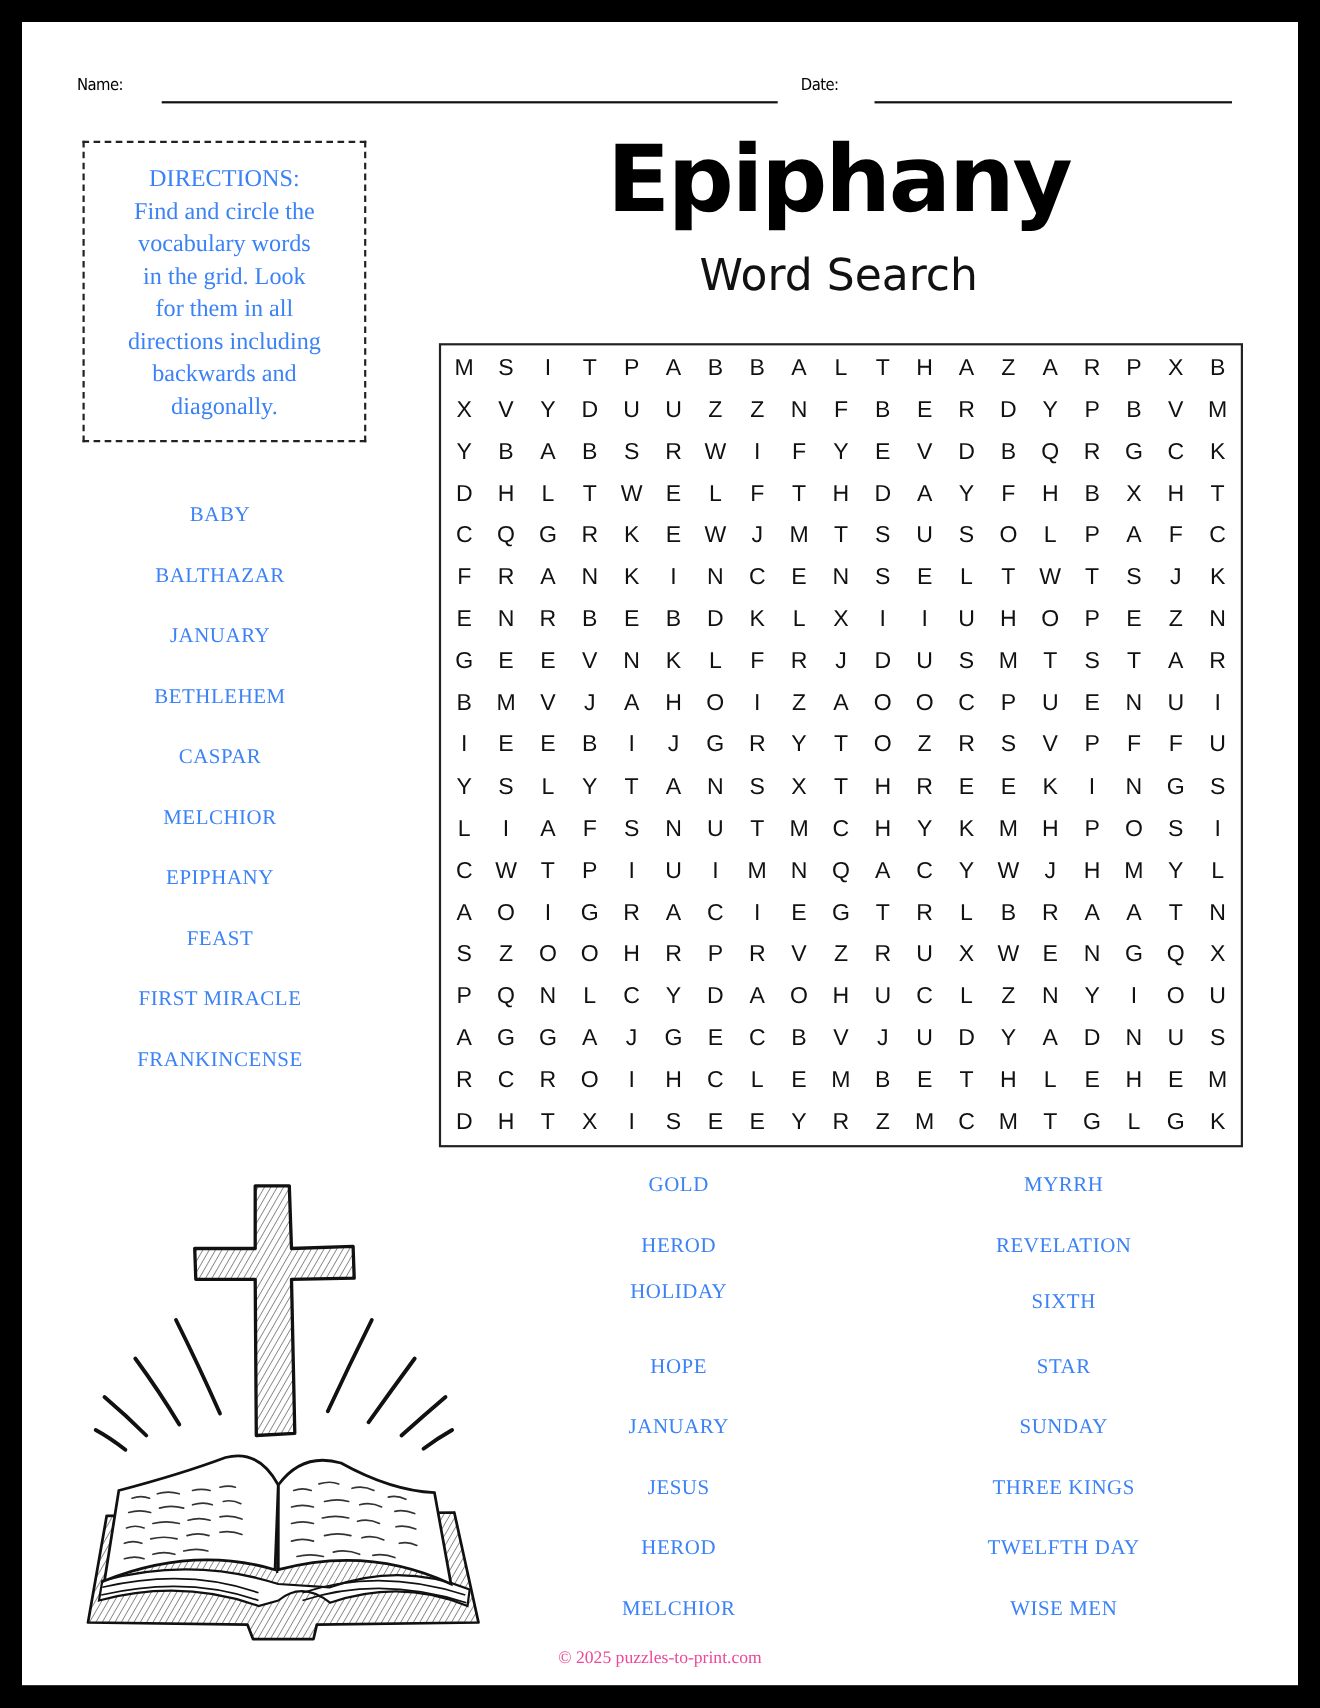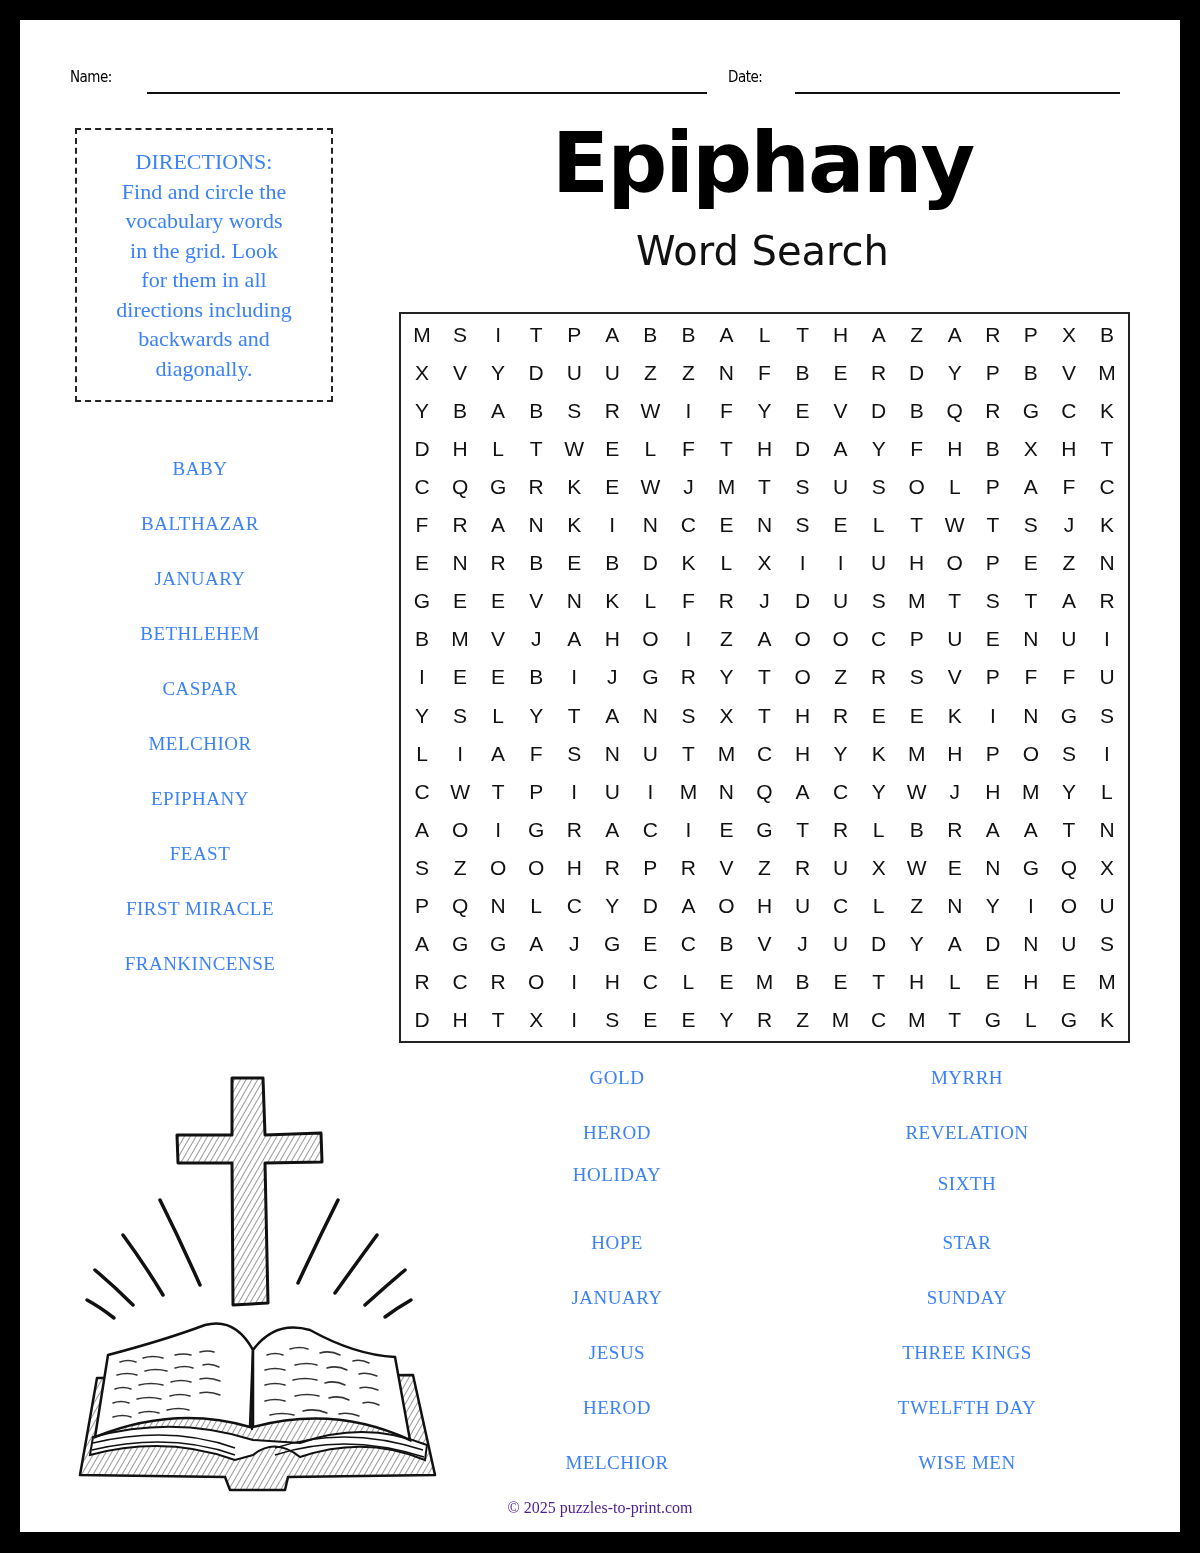"© 2025 puzzles-to-print.com" .footer { color: #4c1d95 -> #ec4899 }
